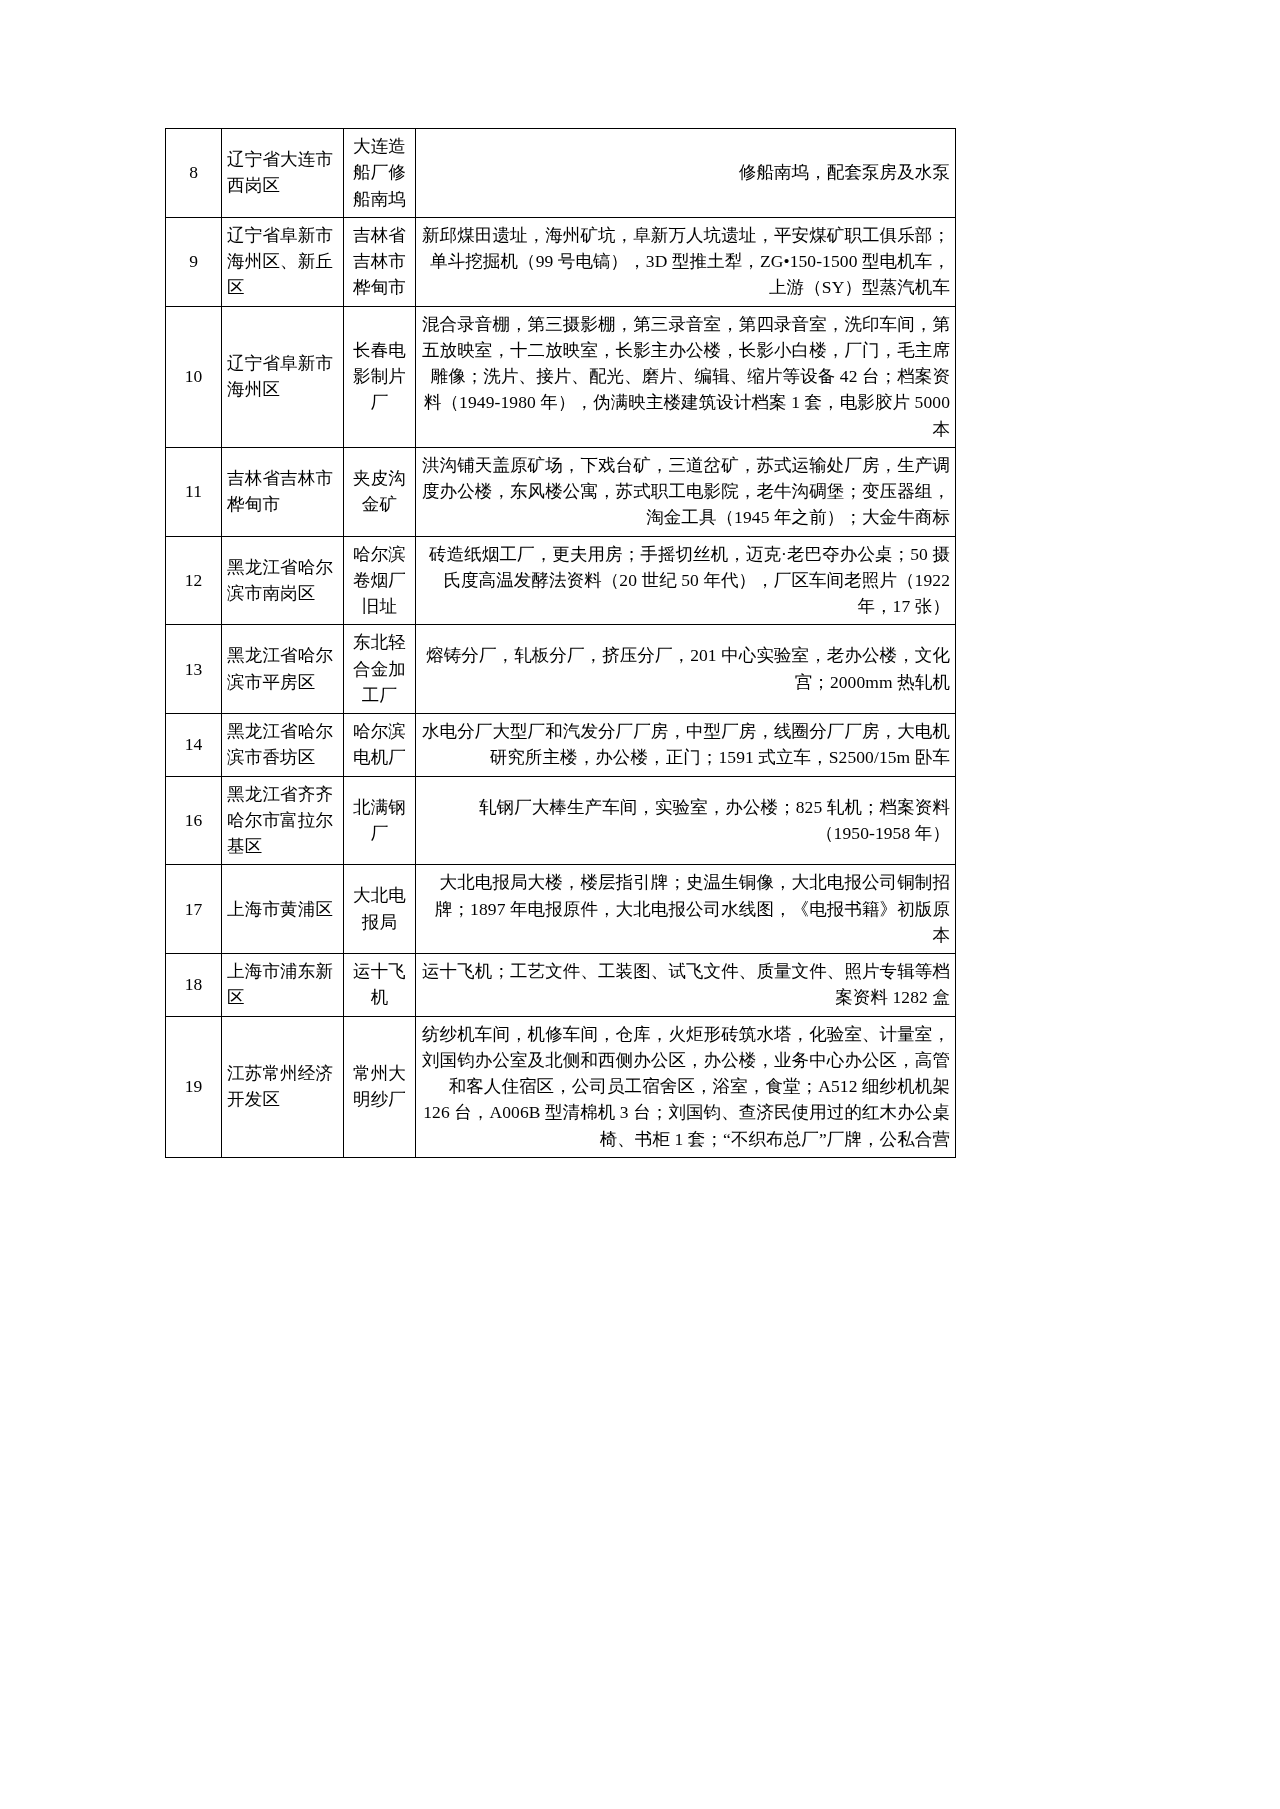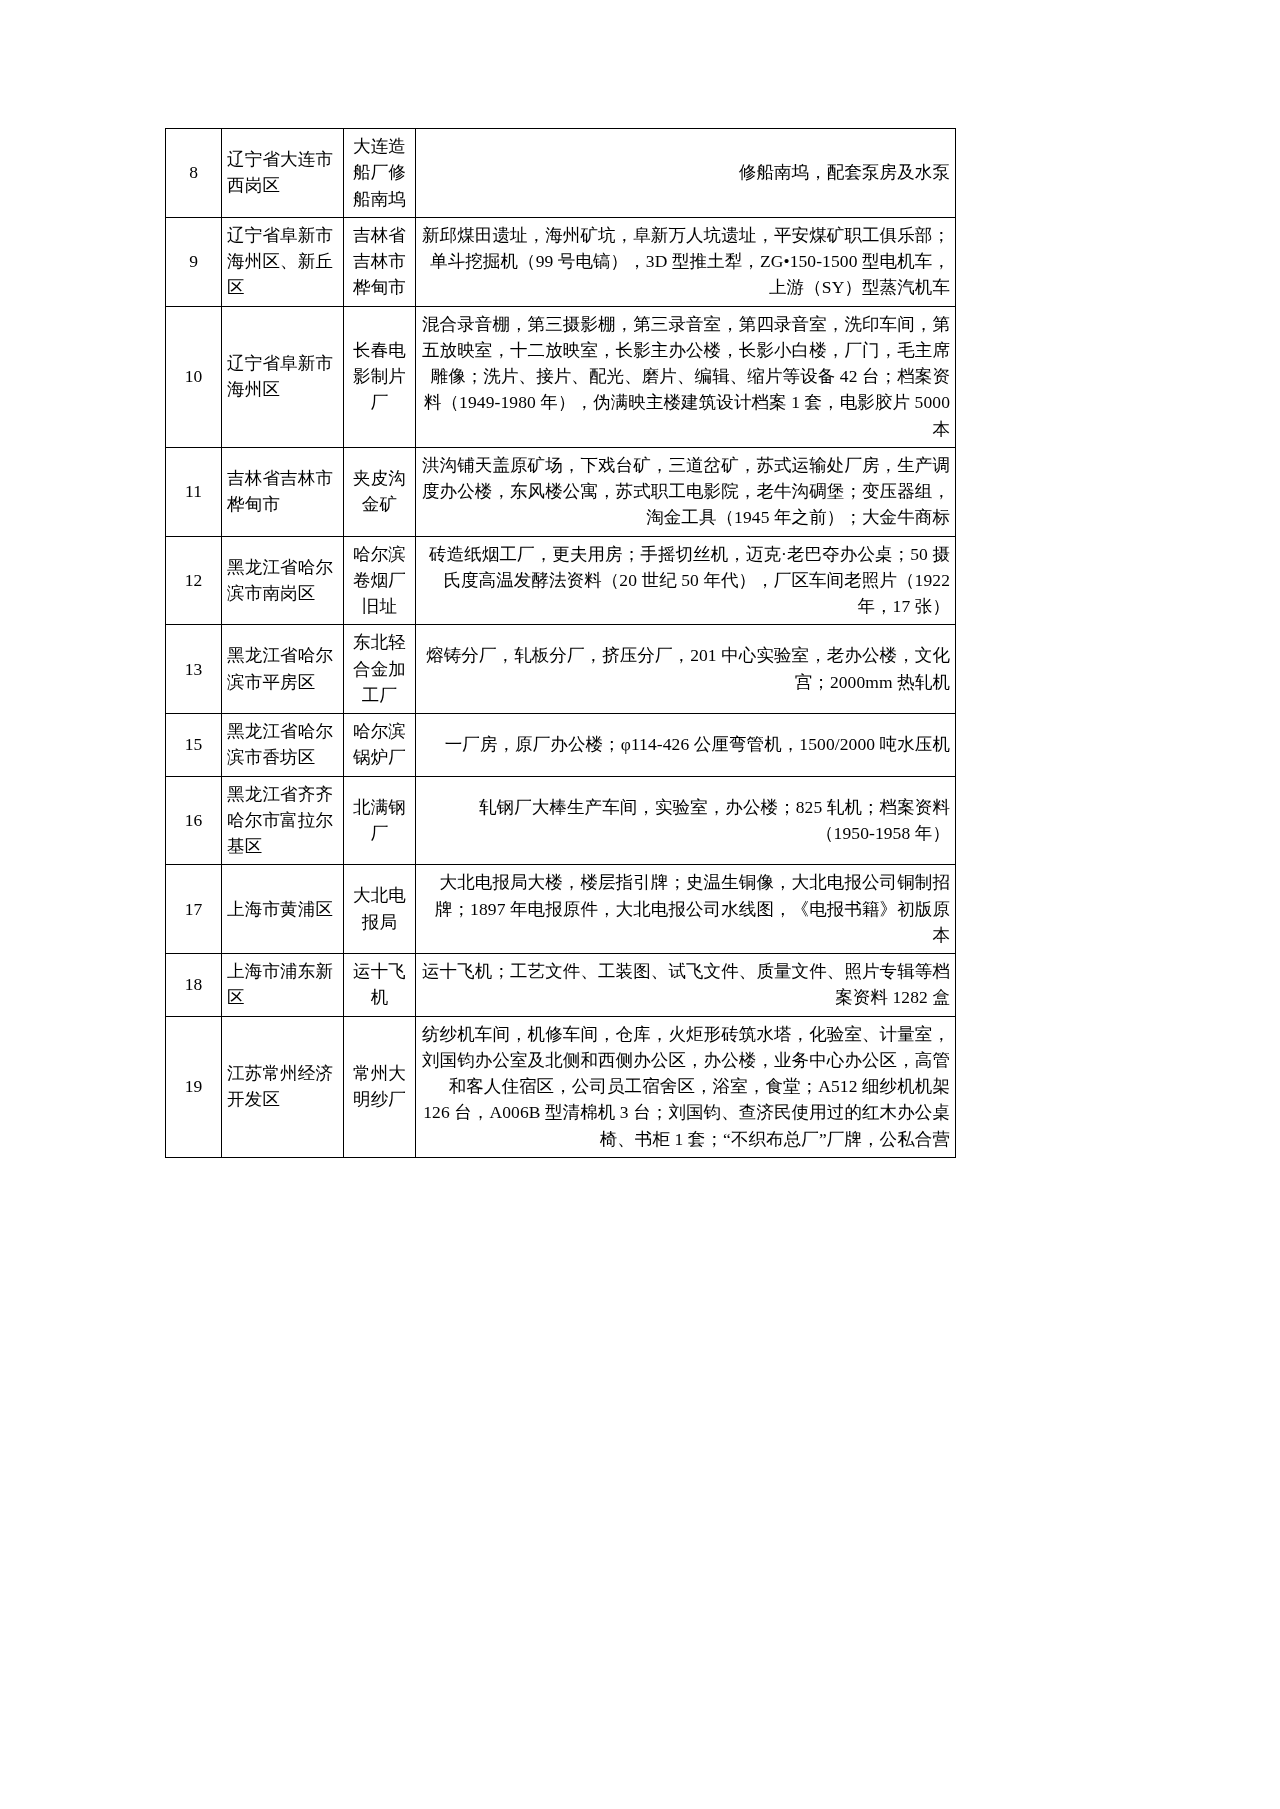"14" tr { html: none -> <tr> <td>14</td> <td>黑龙江省哈尔滨市香坊区</td> <td>哈尔滨电机厂</td> <td>水电分厂大型厂和汽发分厂厂房，中型厂房，线圈分厂厂房，大电机研究所主楼，办公楼，正门；1591 式立车，S2500/15m 卧车</td> </tr> }
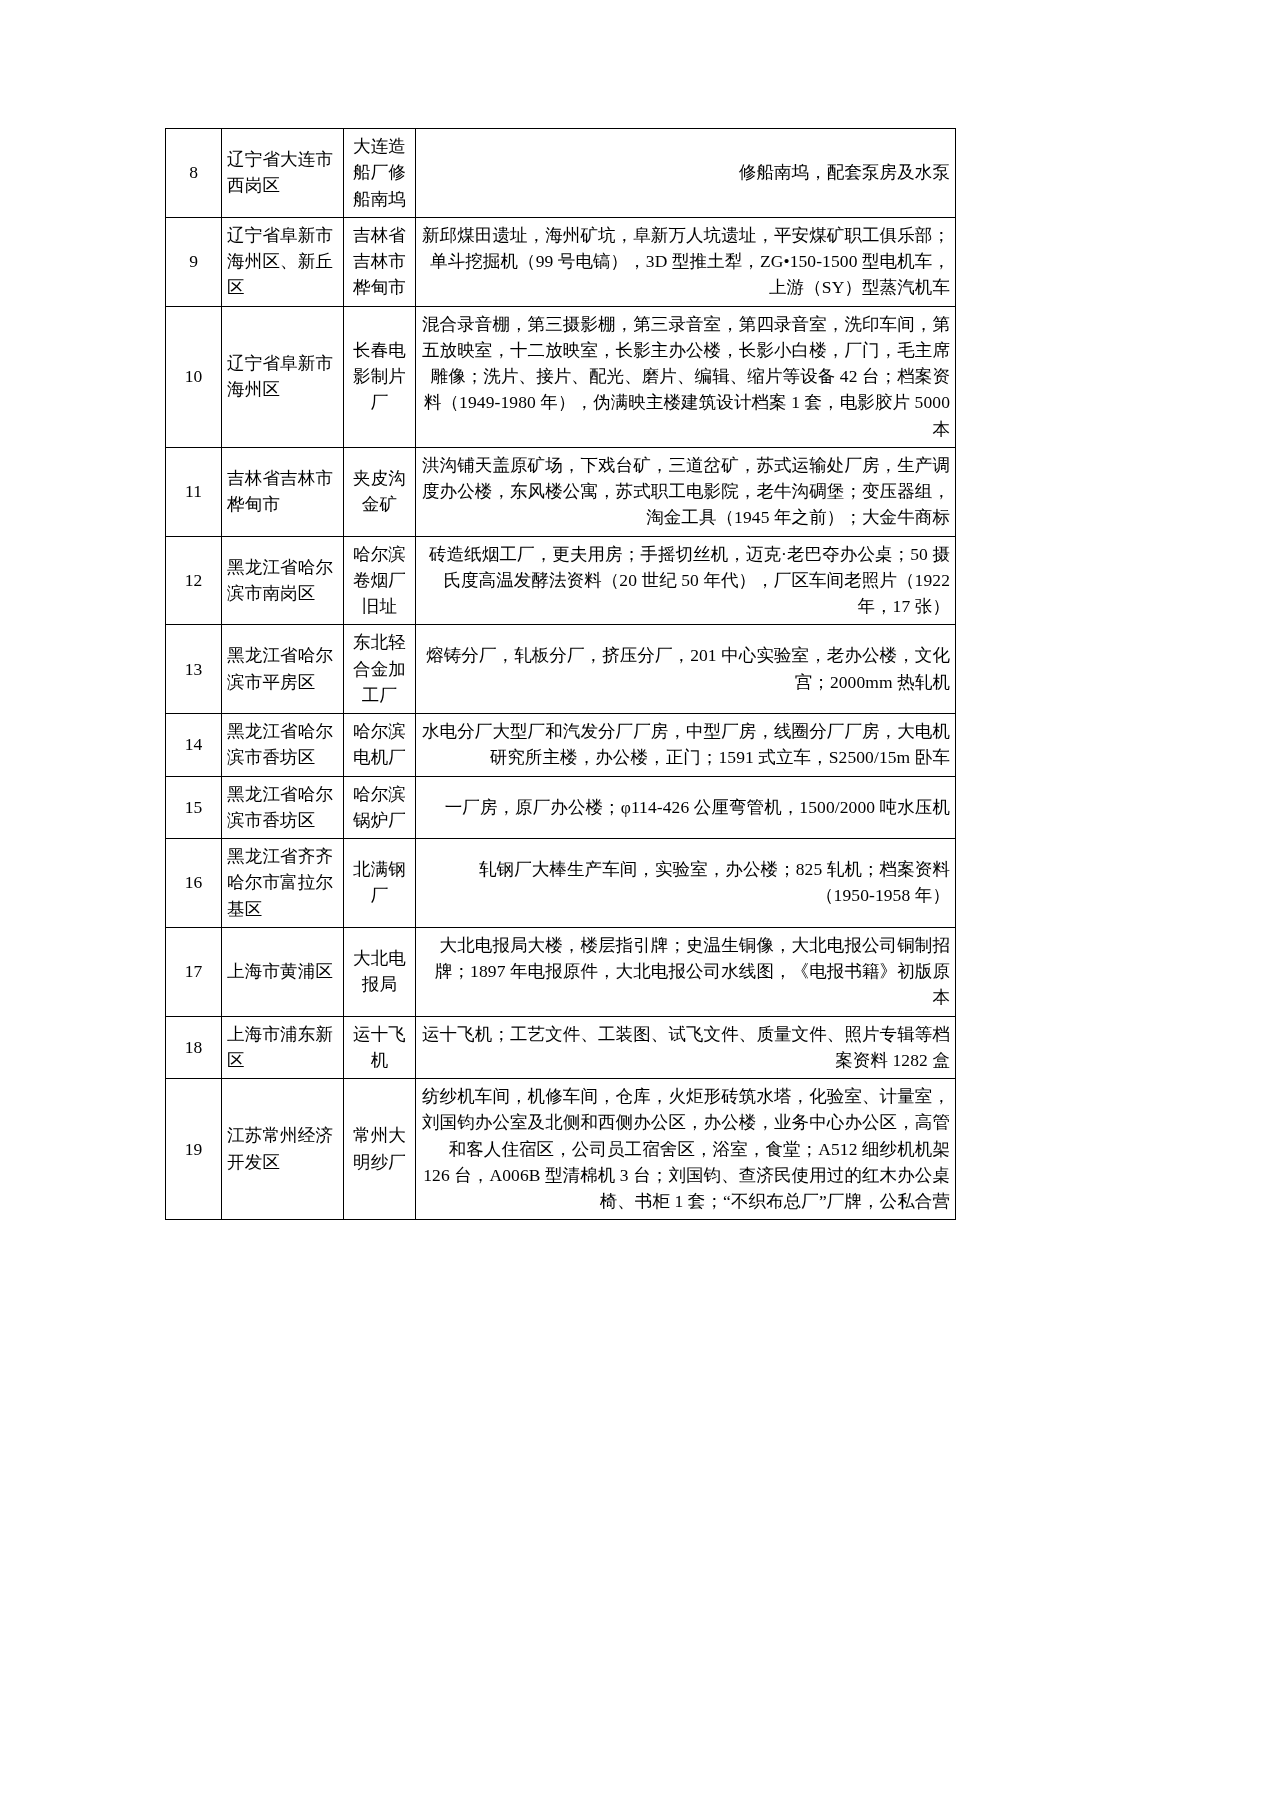"15" tr { html: <tr> <td>15</td> <td>黑龙江省哈尔滨市香坊区</td> <td>哈尔滨锅炉厂</td> <td>一厂房，原厂办公楼；φ114-426 公厘弯管机，1500/2000 吨水压机</td> </tr> -> none }
